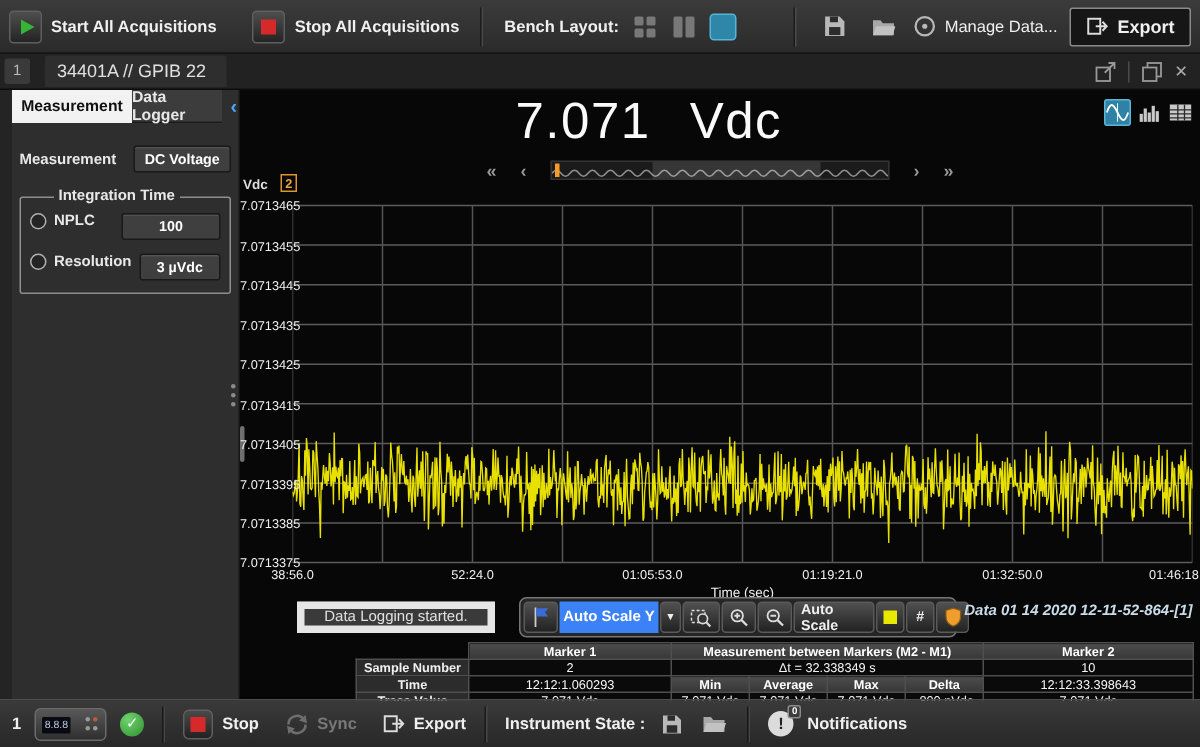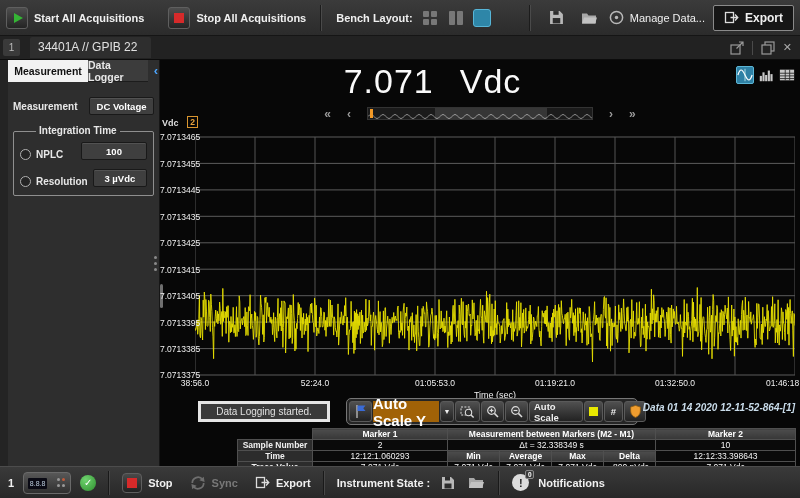"NPLC" .grow { align-items: flex-end -> flex-start }
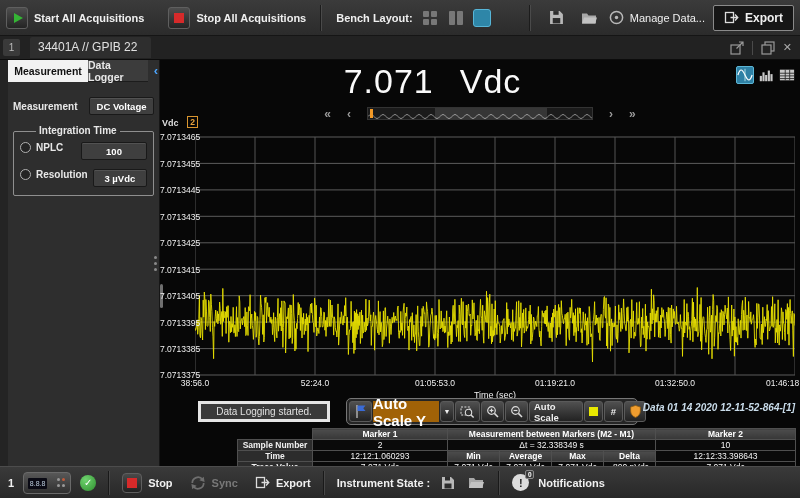"Data Logging started." .statusbox { border: 3px solid #e5e5e5 -> 5px solid #e5e5e5 }
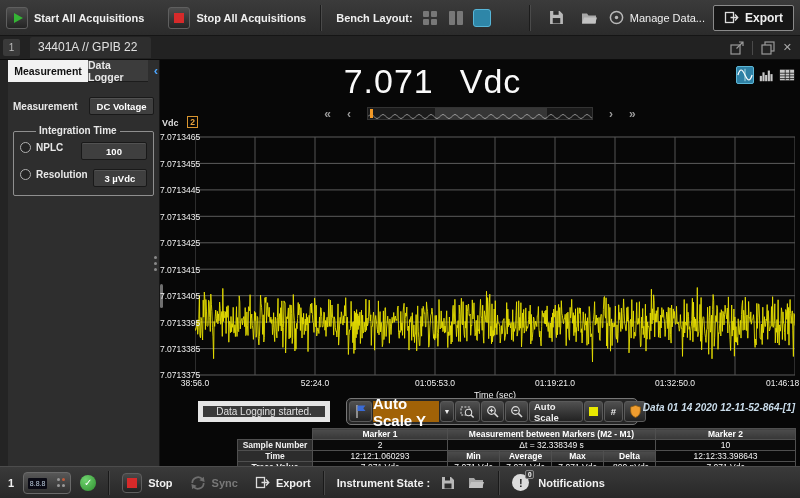"Auto Scale Y" .asY { background: #a16207 -> #3b82f6; font-size: 15px -> 10px }
